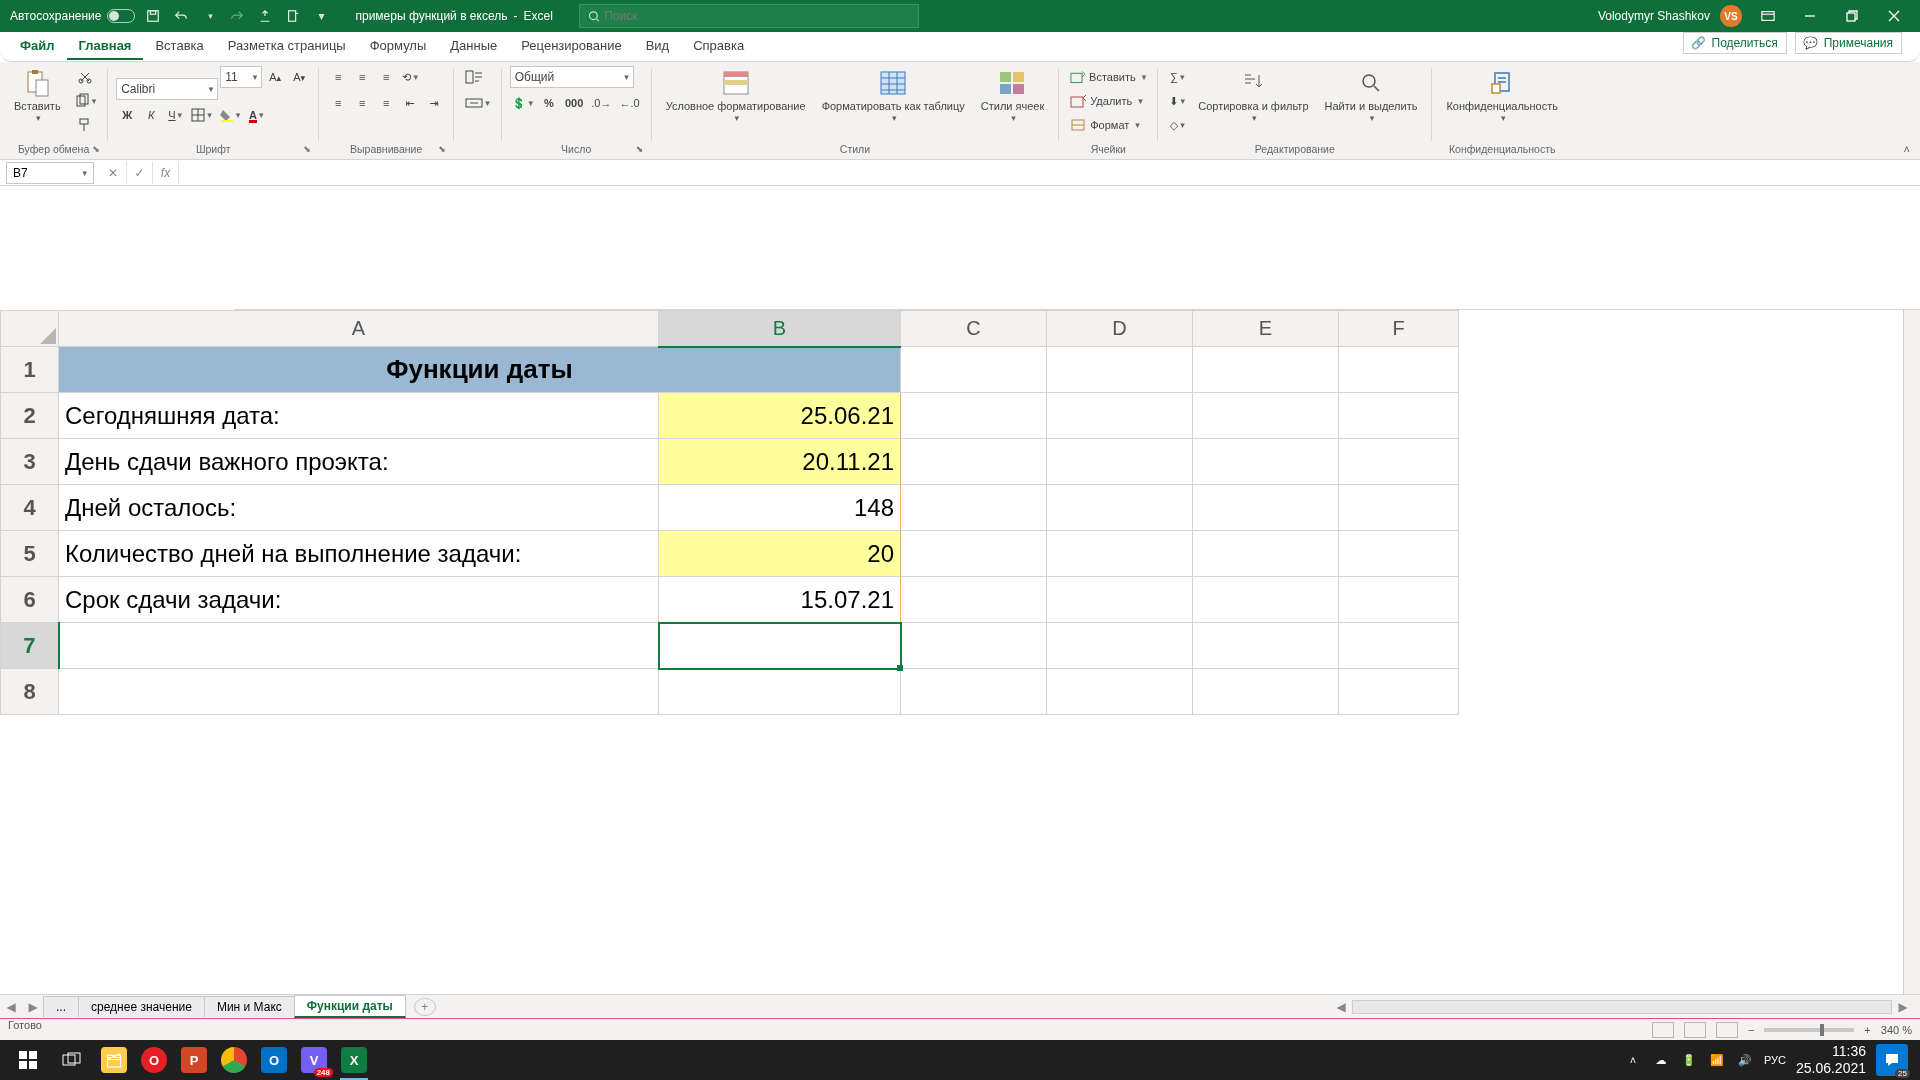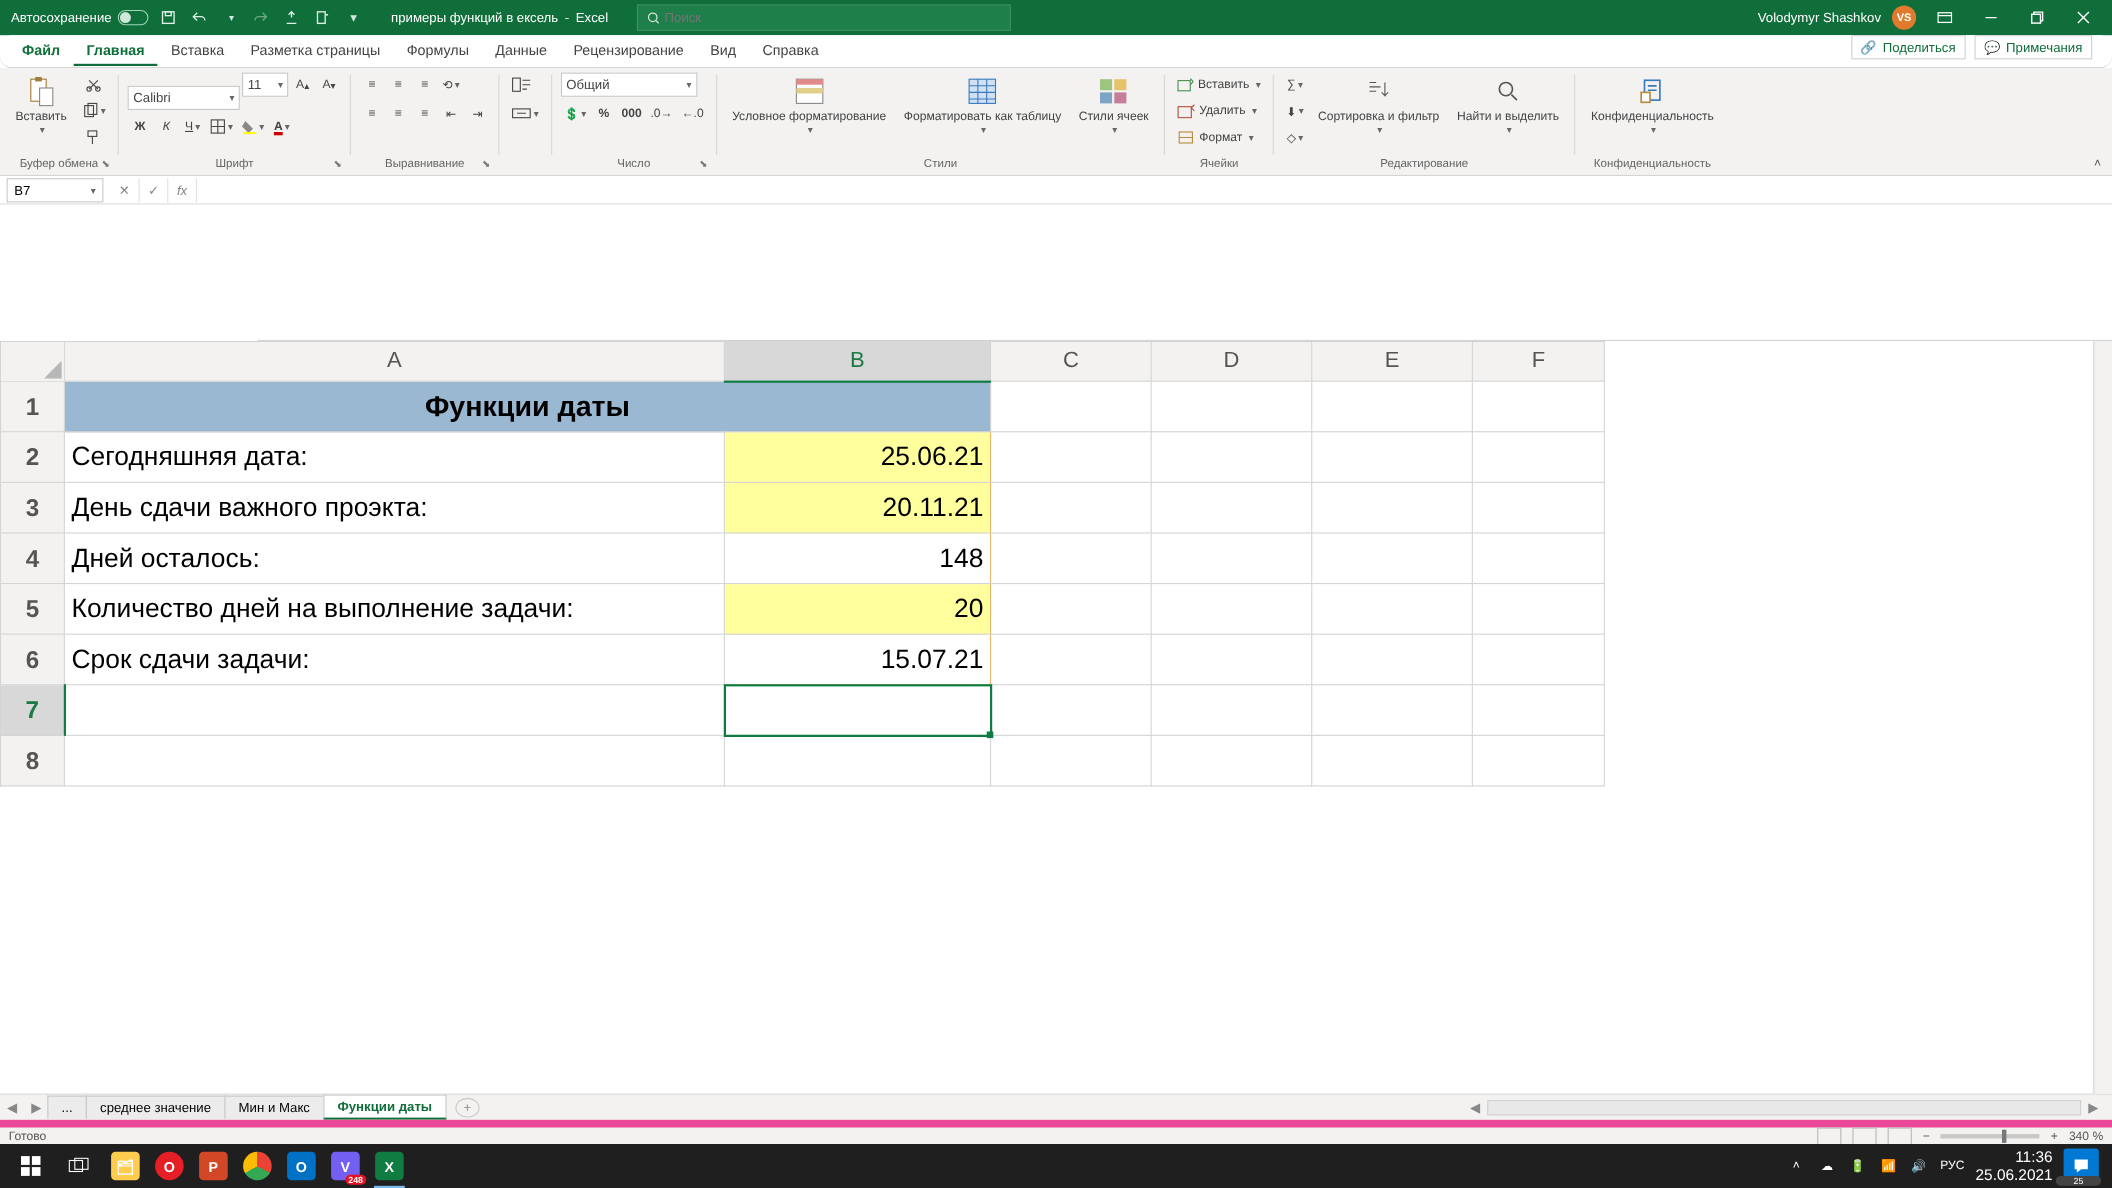"Готово" .statusbar { align-items: center -> none; border-top: 7px solid #ec4899 -> 1px solid #ec4899 }
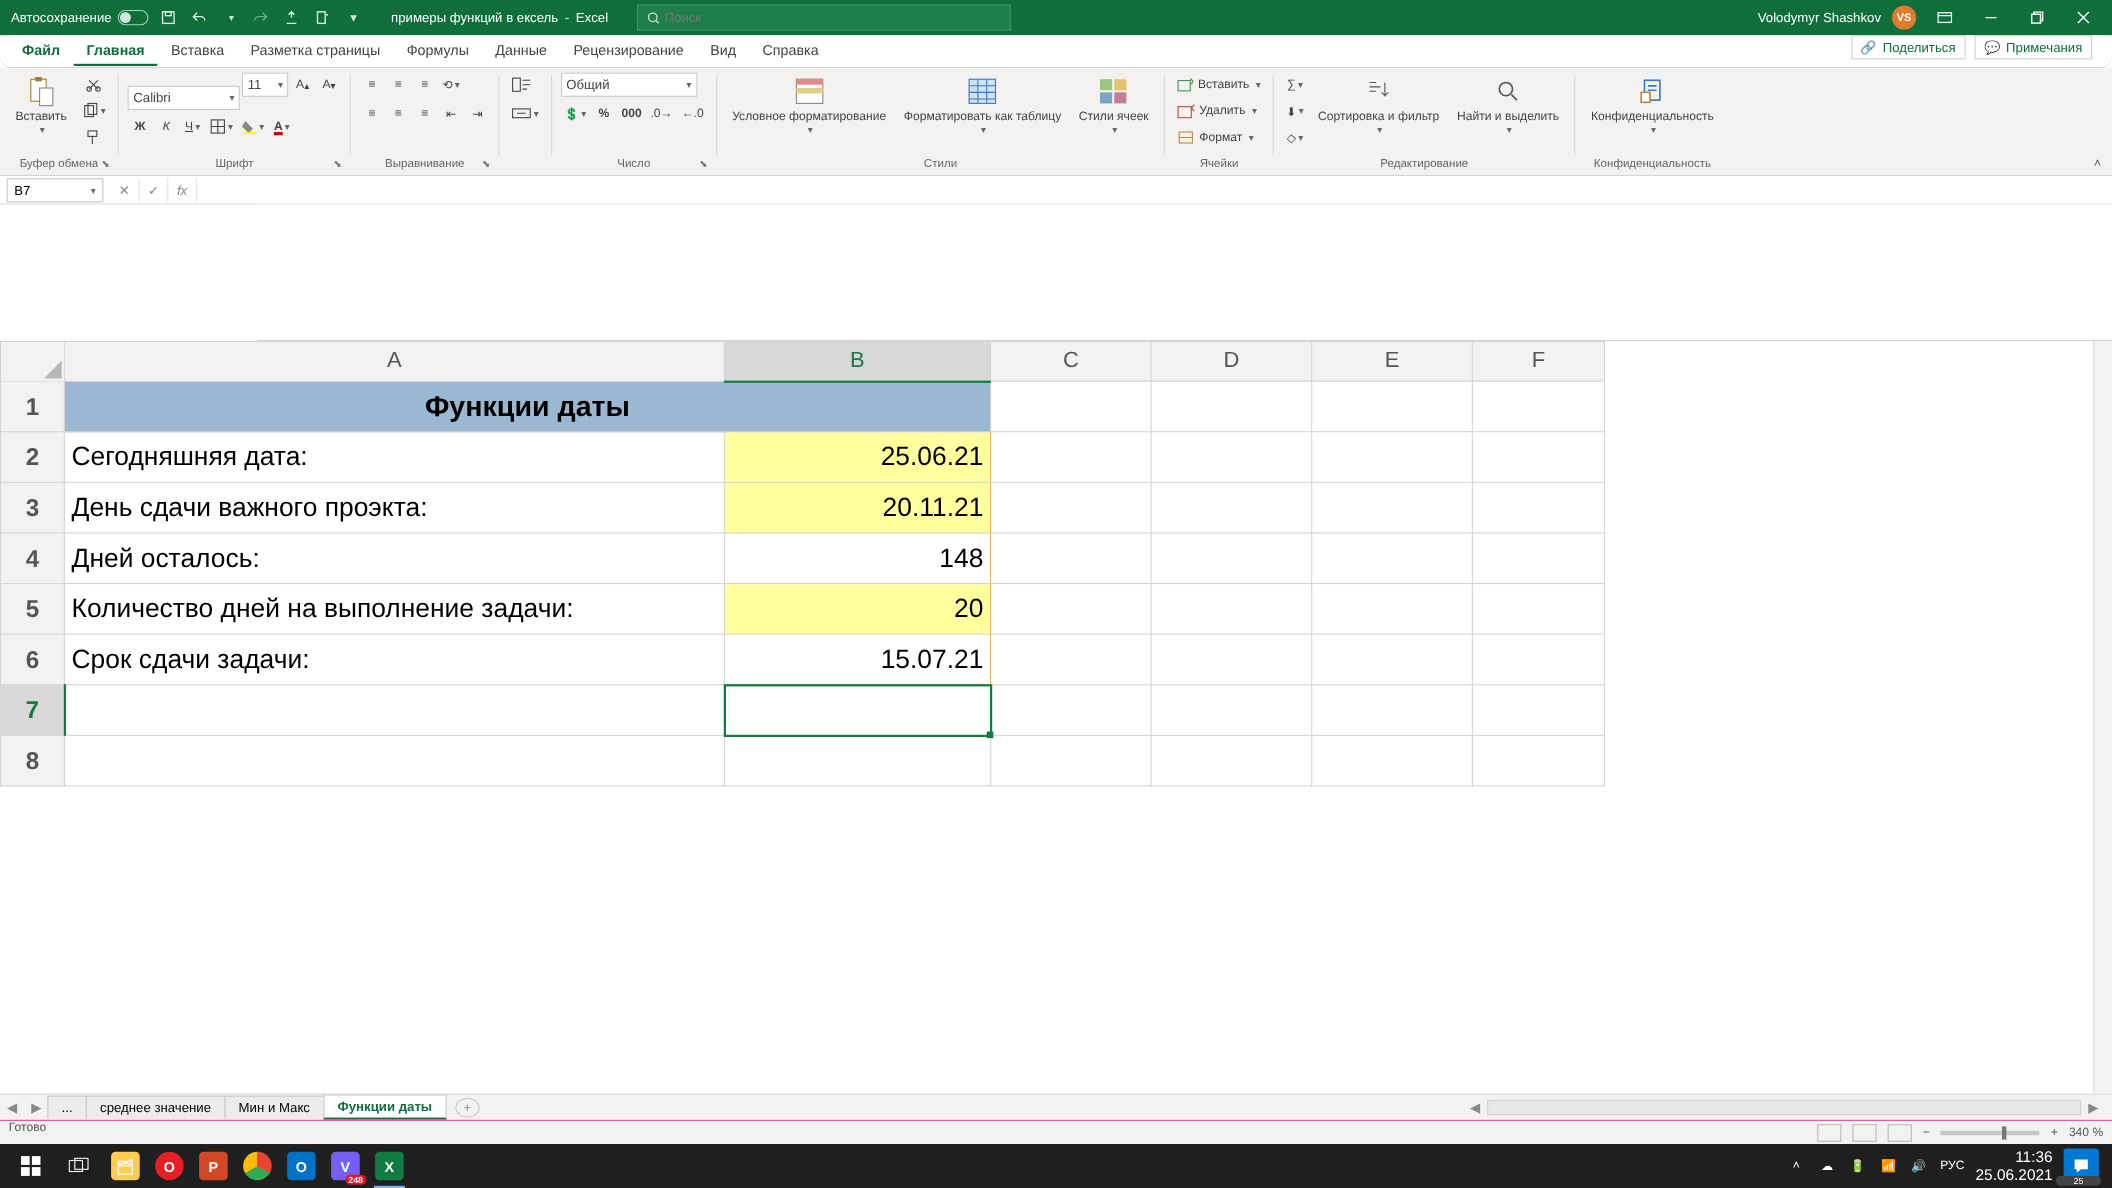"25" .notif-badge { padding: 0 16px -> 0 3px }
